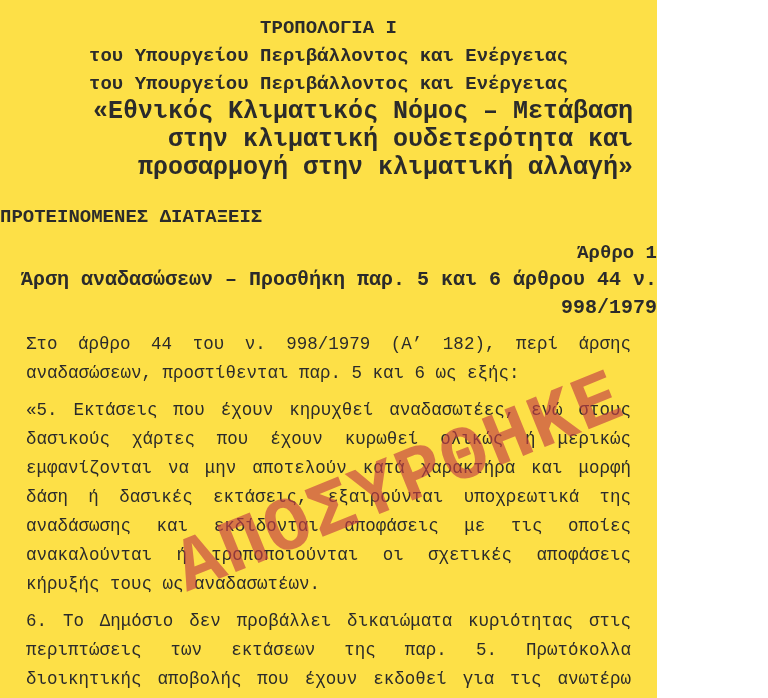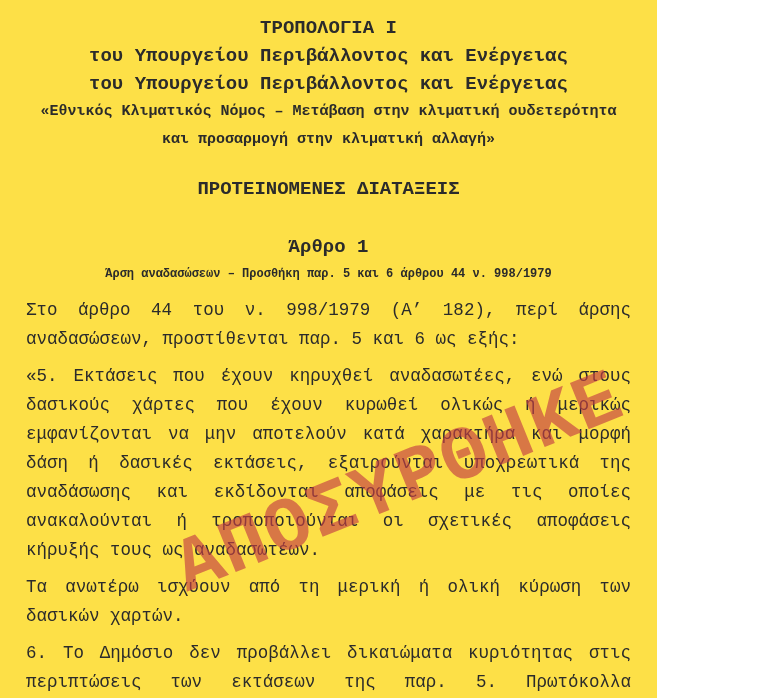"«Εθνικός Κλιματικός Νόμος – Μετάβαση" .law-title { font-size: 15px -> 25px; text-align: none -> right }
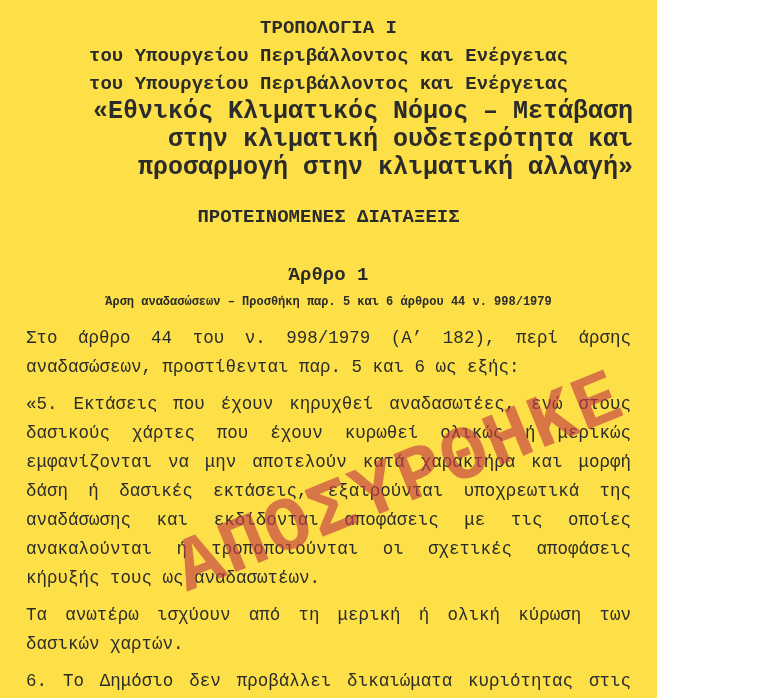"ΠΡΟΤΕΙΝΟΜΕΝΕΣ ΔΙΑΤΑΞΕΙΣ" .section-heading { text-align: center -> none }
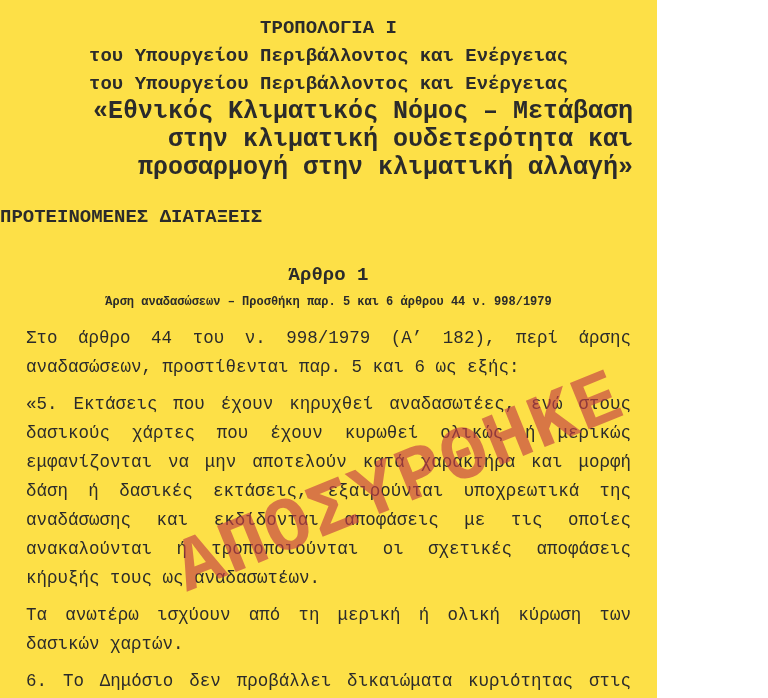"Άρθρο 1" .article-block { margin-top: 33px -> 11px; text-align: center -> right }
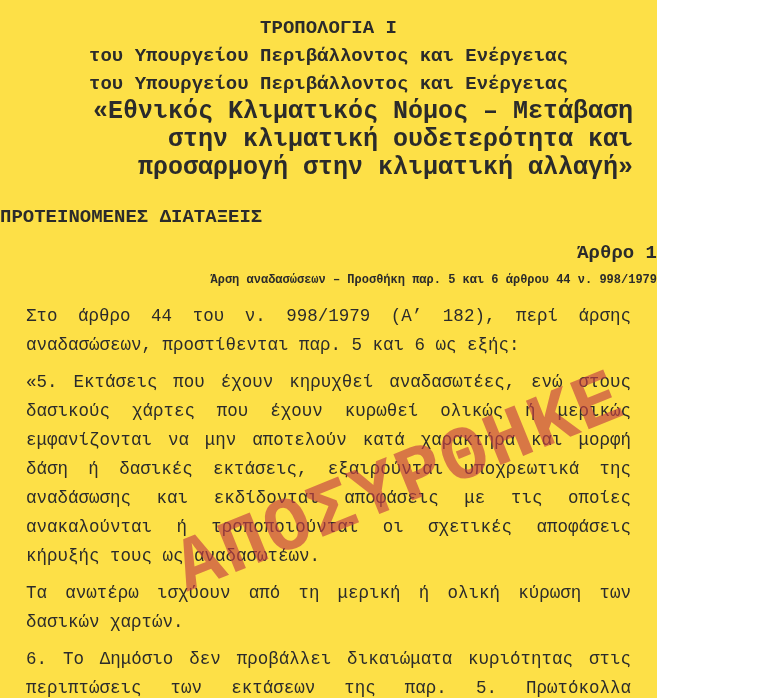"Άρση αναδασώσεων – Προσθήκη παρ." .article-title { font-size: 12px -> 20px }
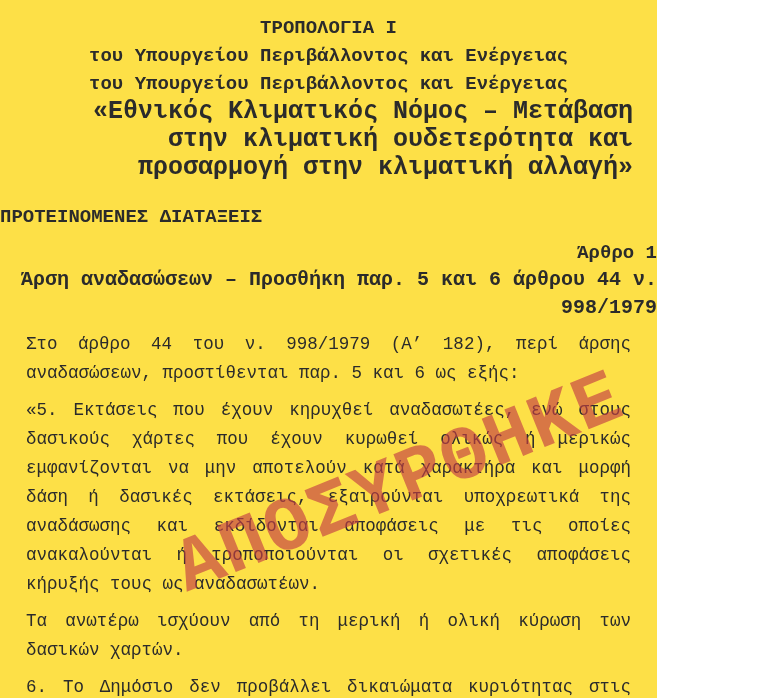"Τα ανωτέρω ισχύουν από τη" p { html: <p>Τα ανωτέρω ισχύουν από τη μερική ή ολική κύρωση των δασικών χαρτών.</p> -> none }
